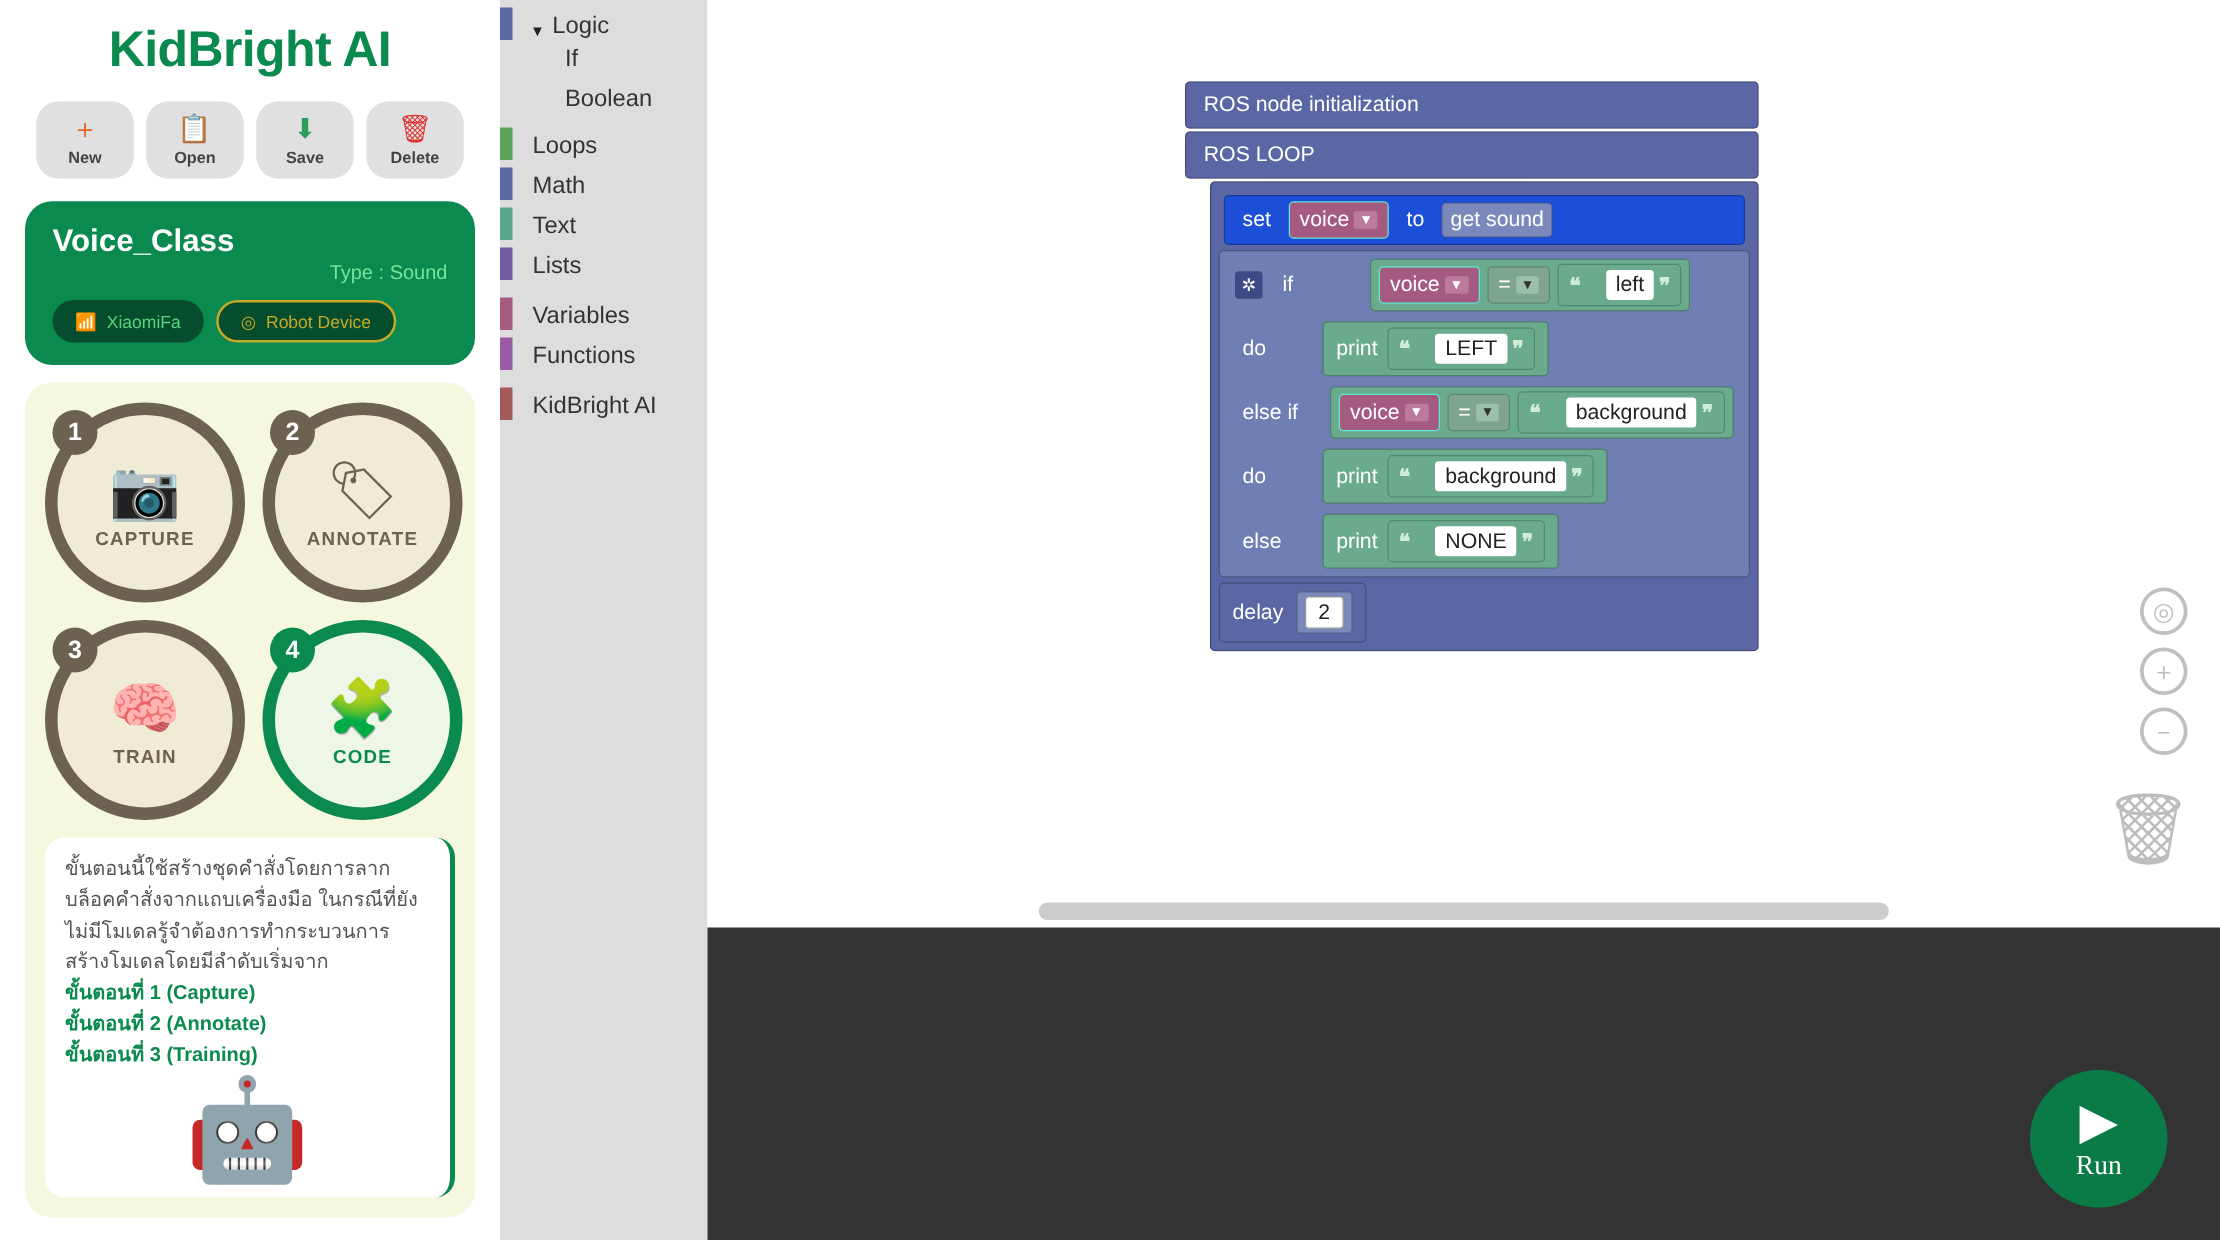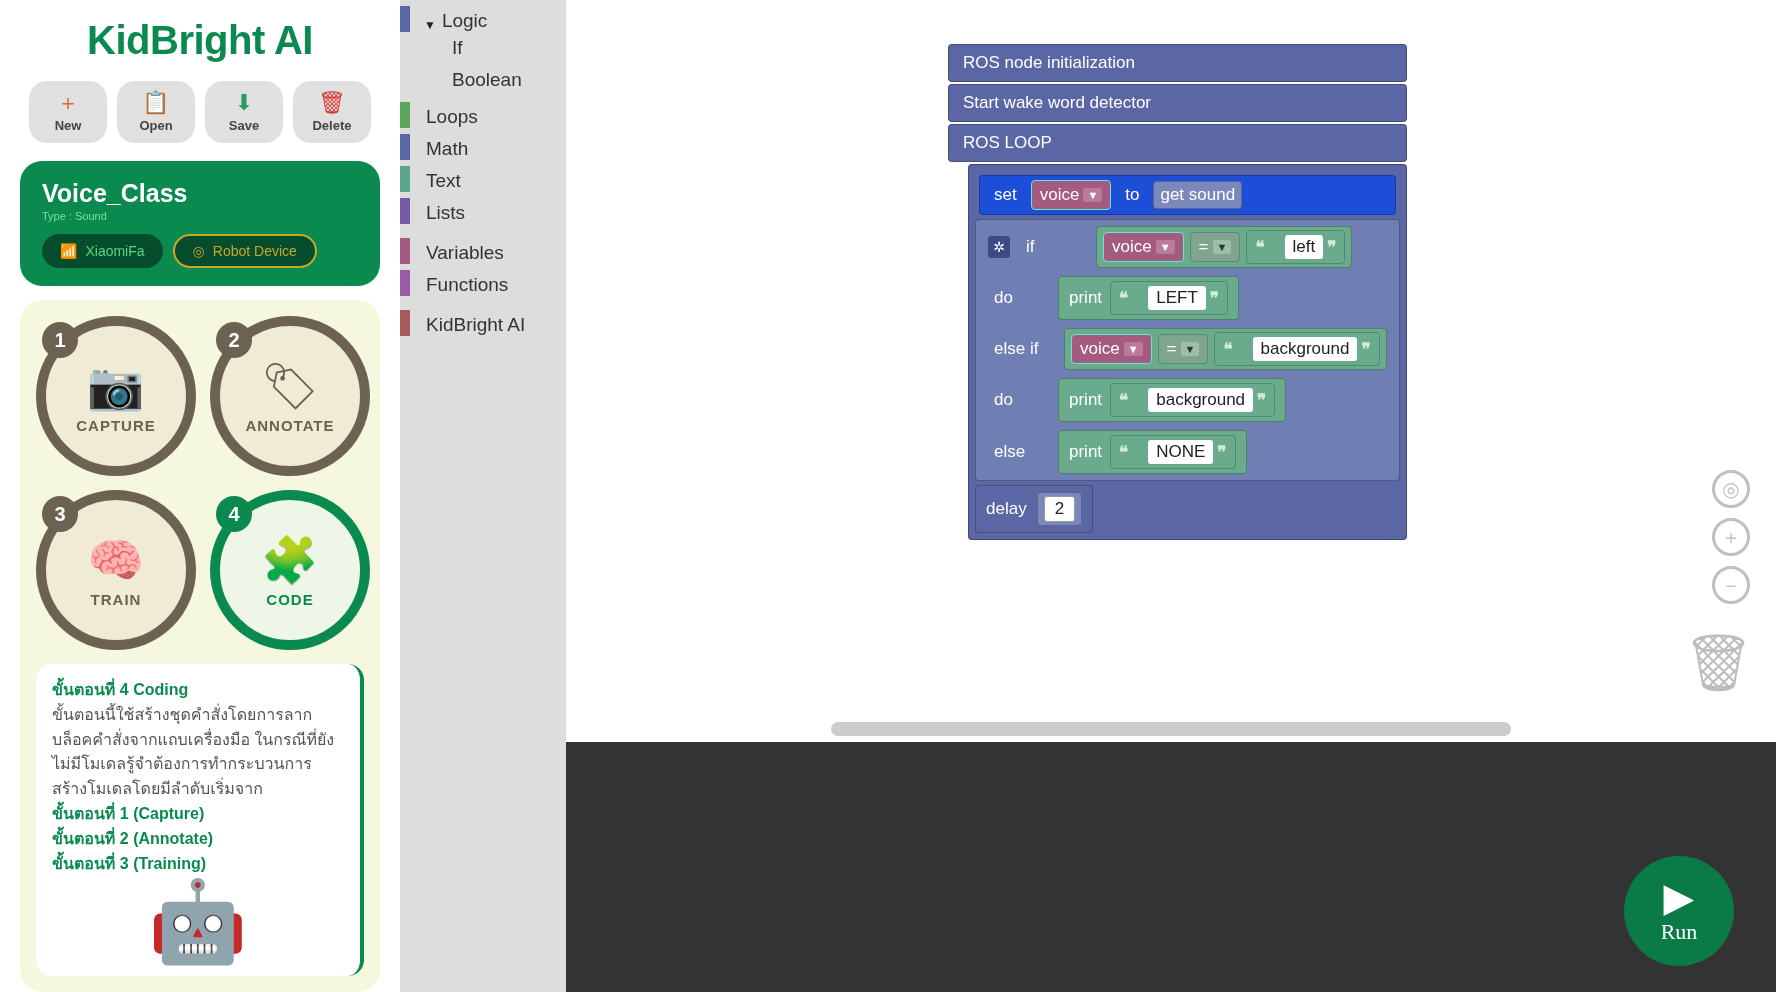"ROS node initialization" .stack { top: 44px -> 65px }
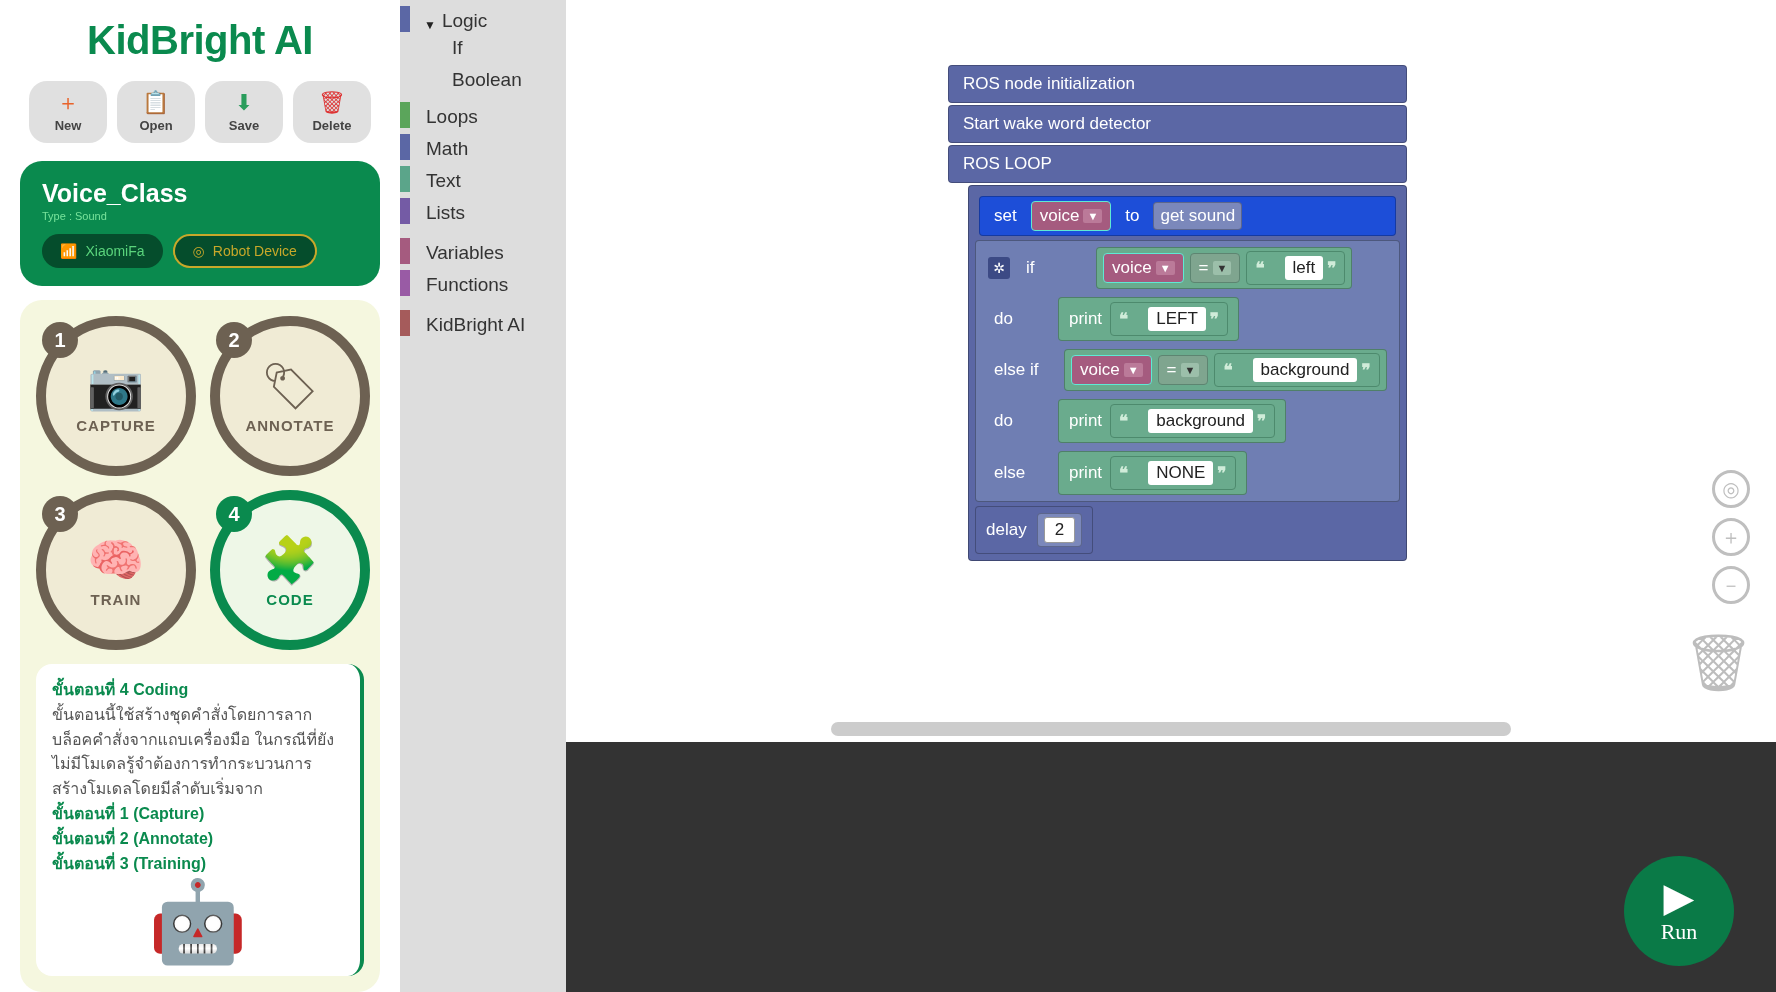"Start wake word detector" div.blk { html: <div> <span>Start wake word detector</span> </div> -> none }
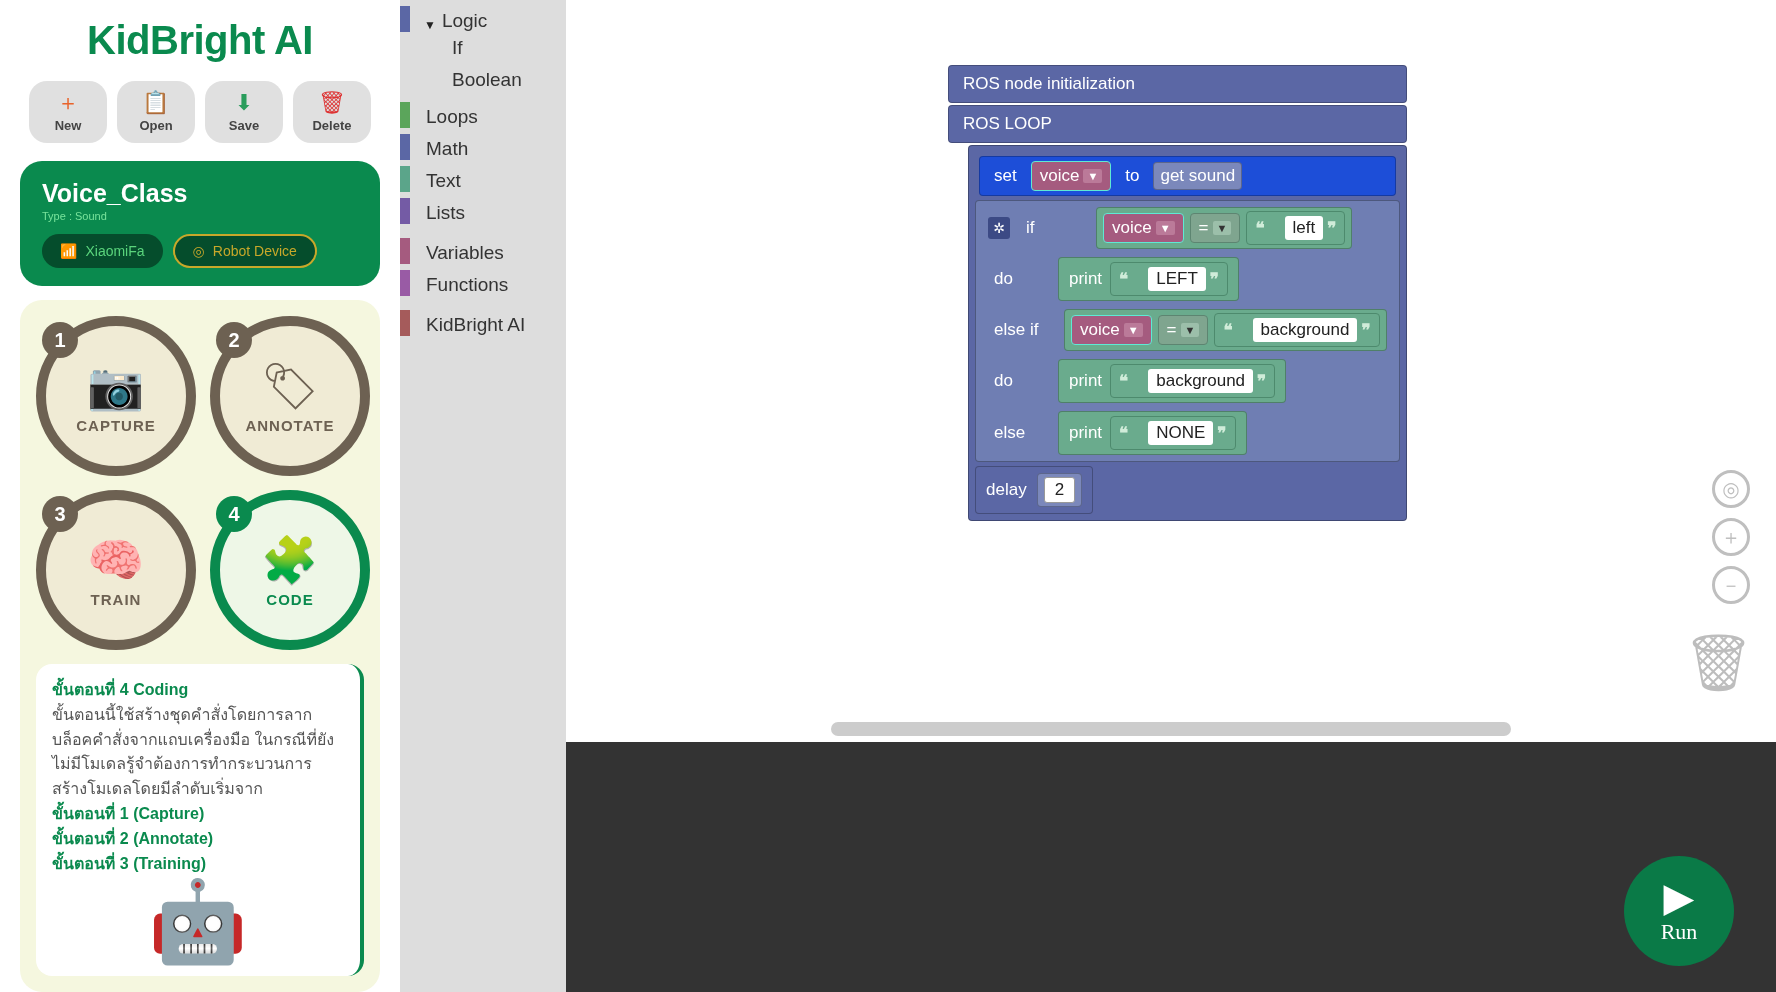"Type : Sound" .project-type { font-size: 11px -> 16px; text-align: none -> right }
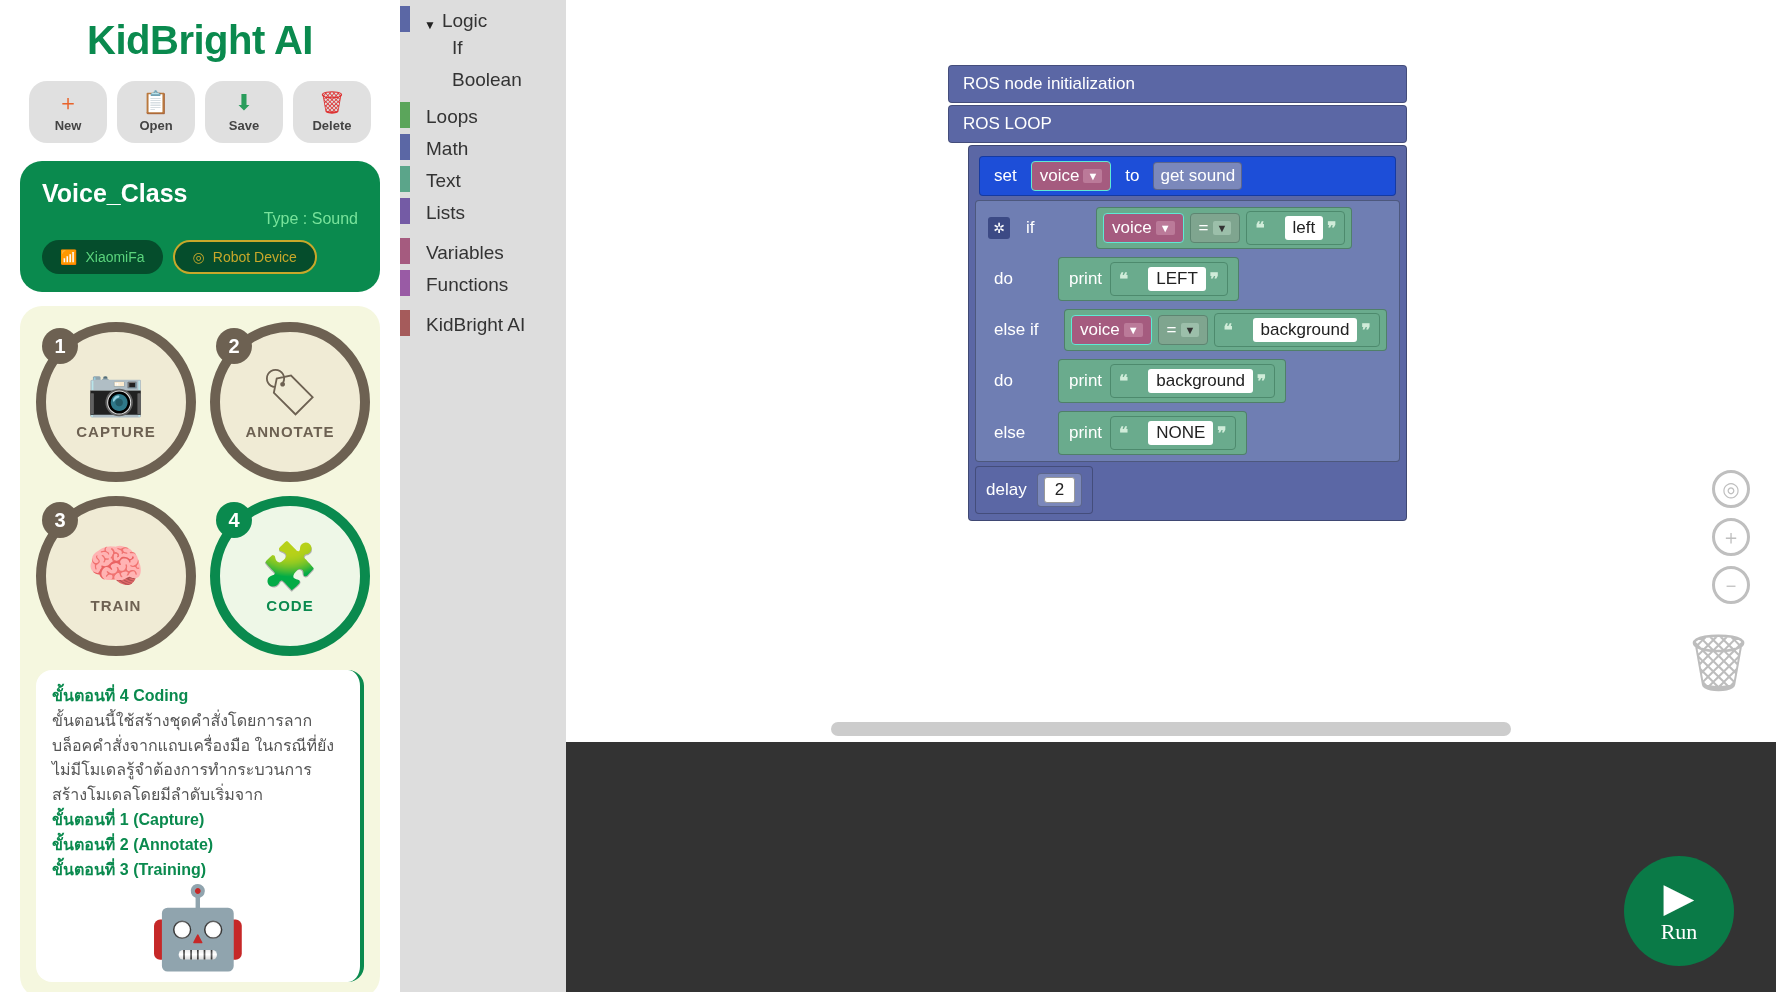"ขั้นตอนที่ 4 Coding" div.h { html: <div>ขั้นตอนที่ 4 Coding</div> -> none }
